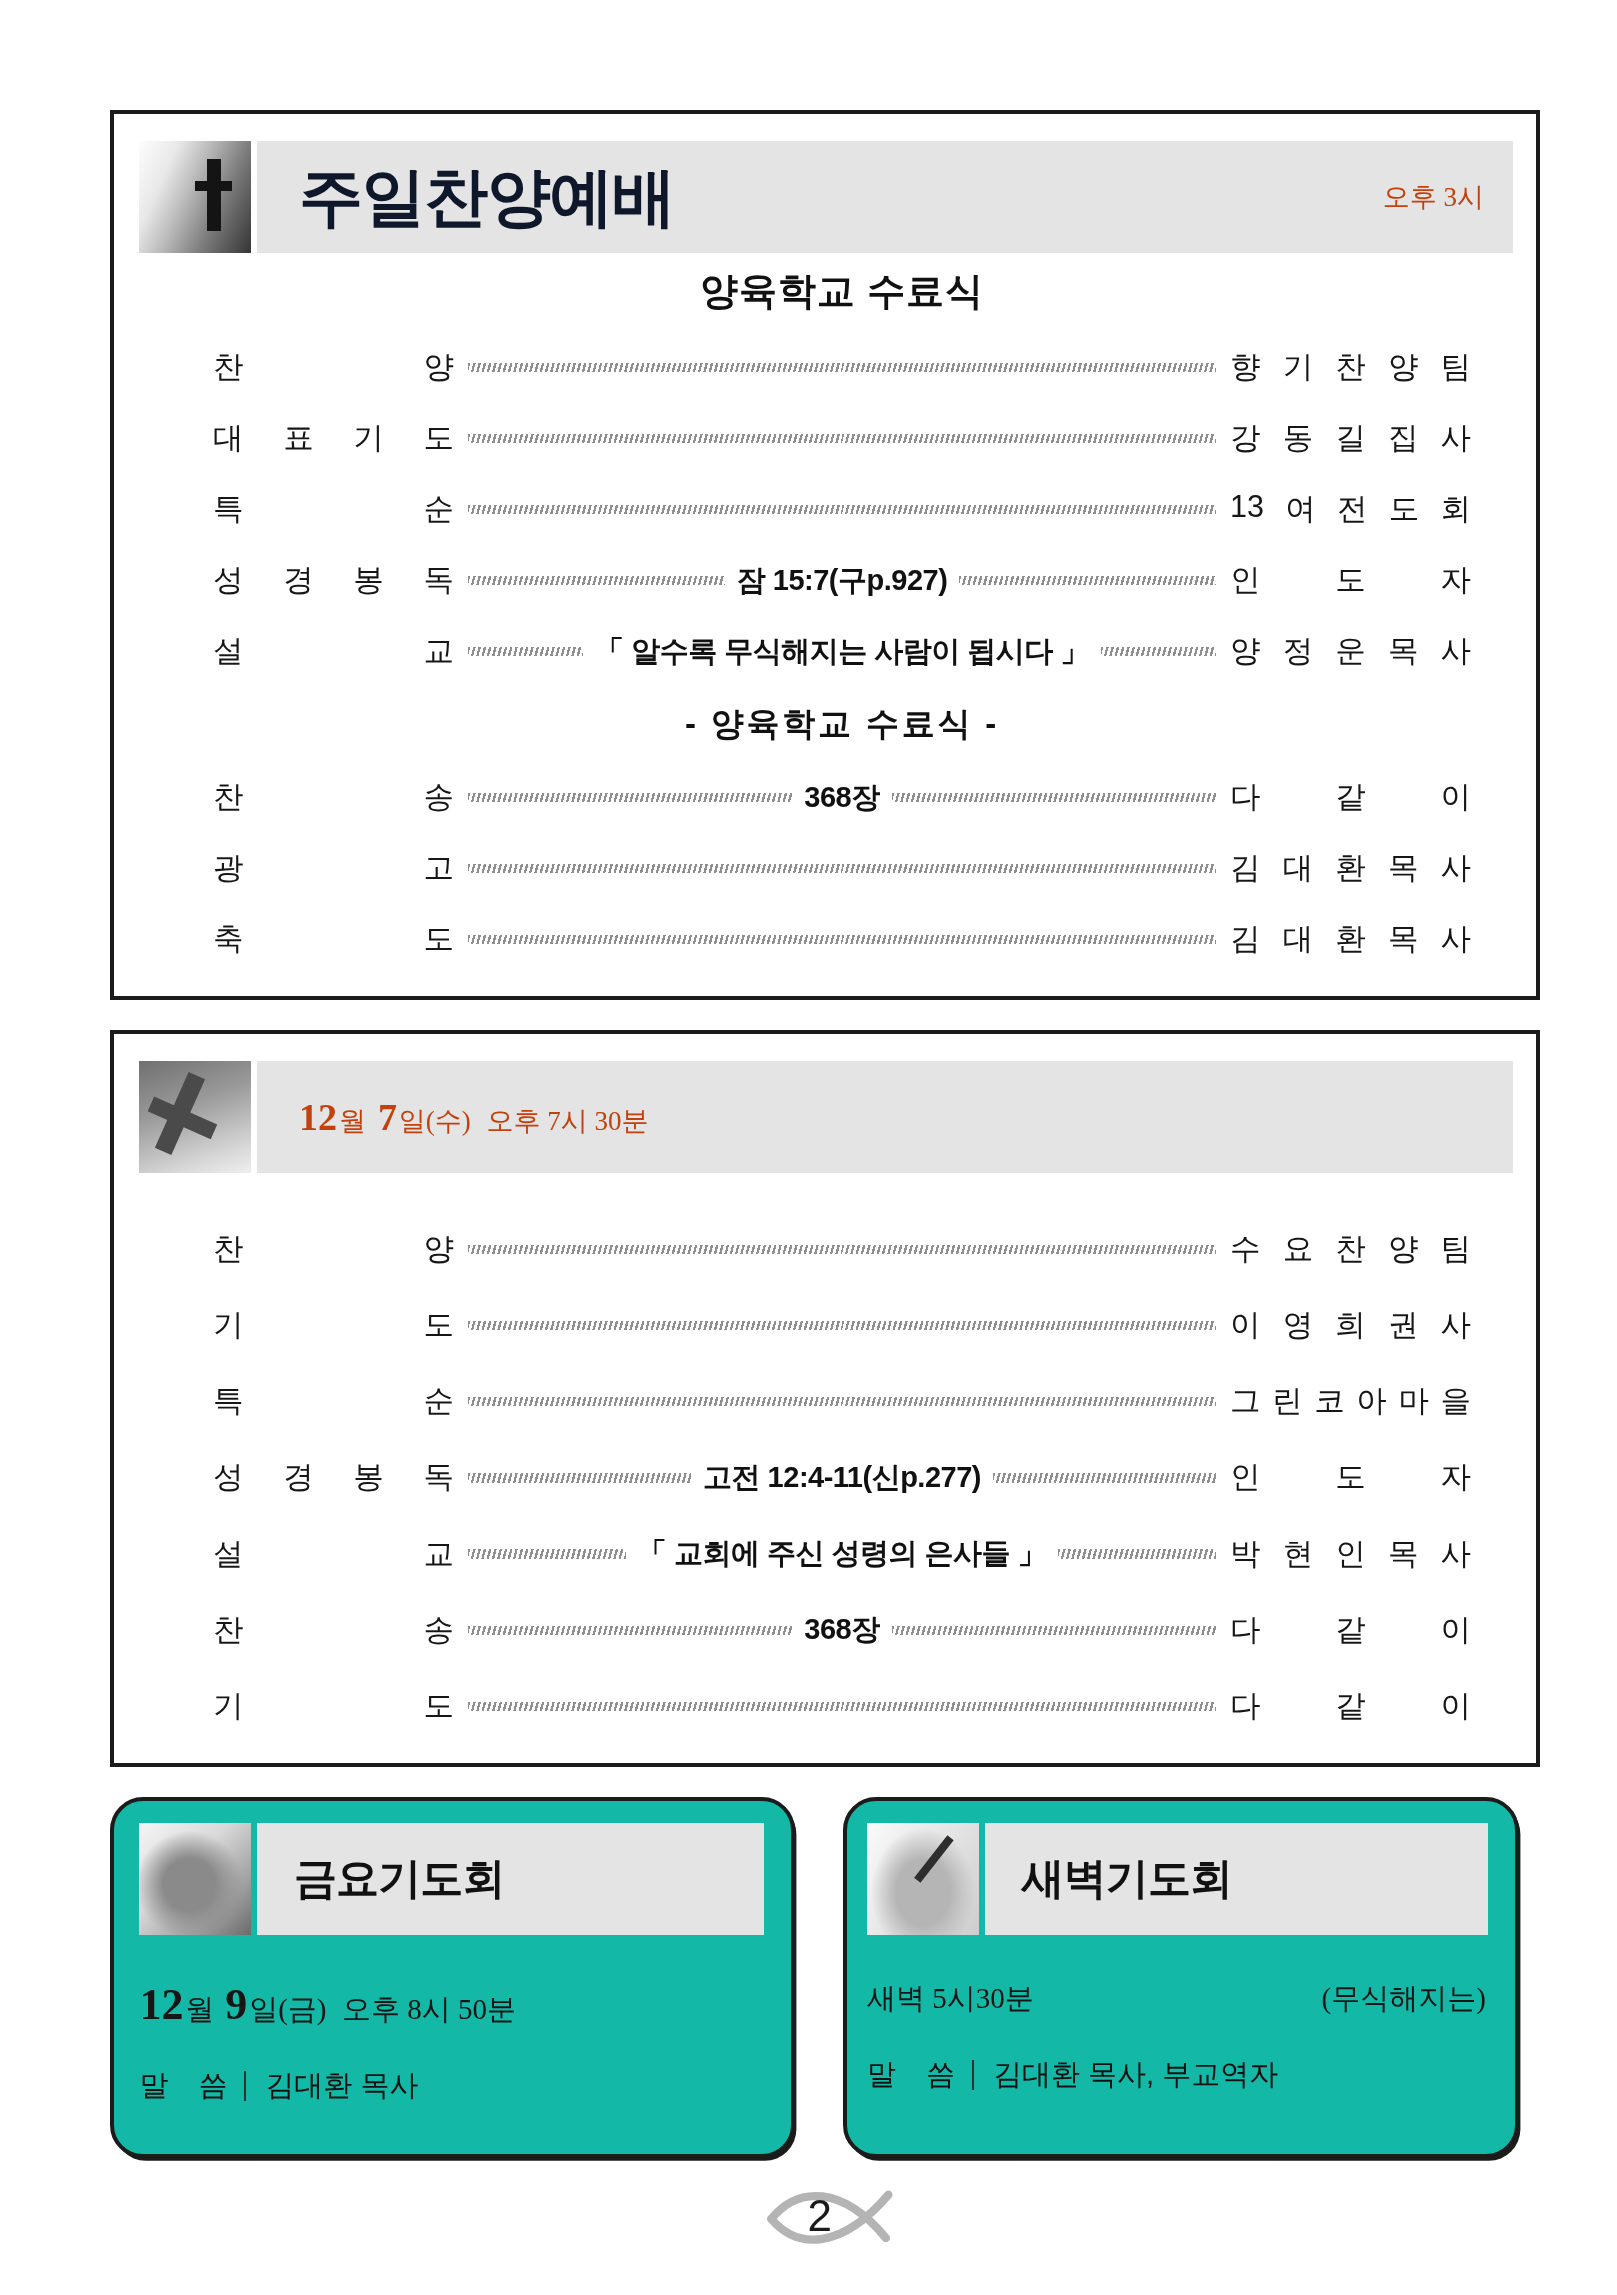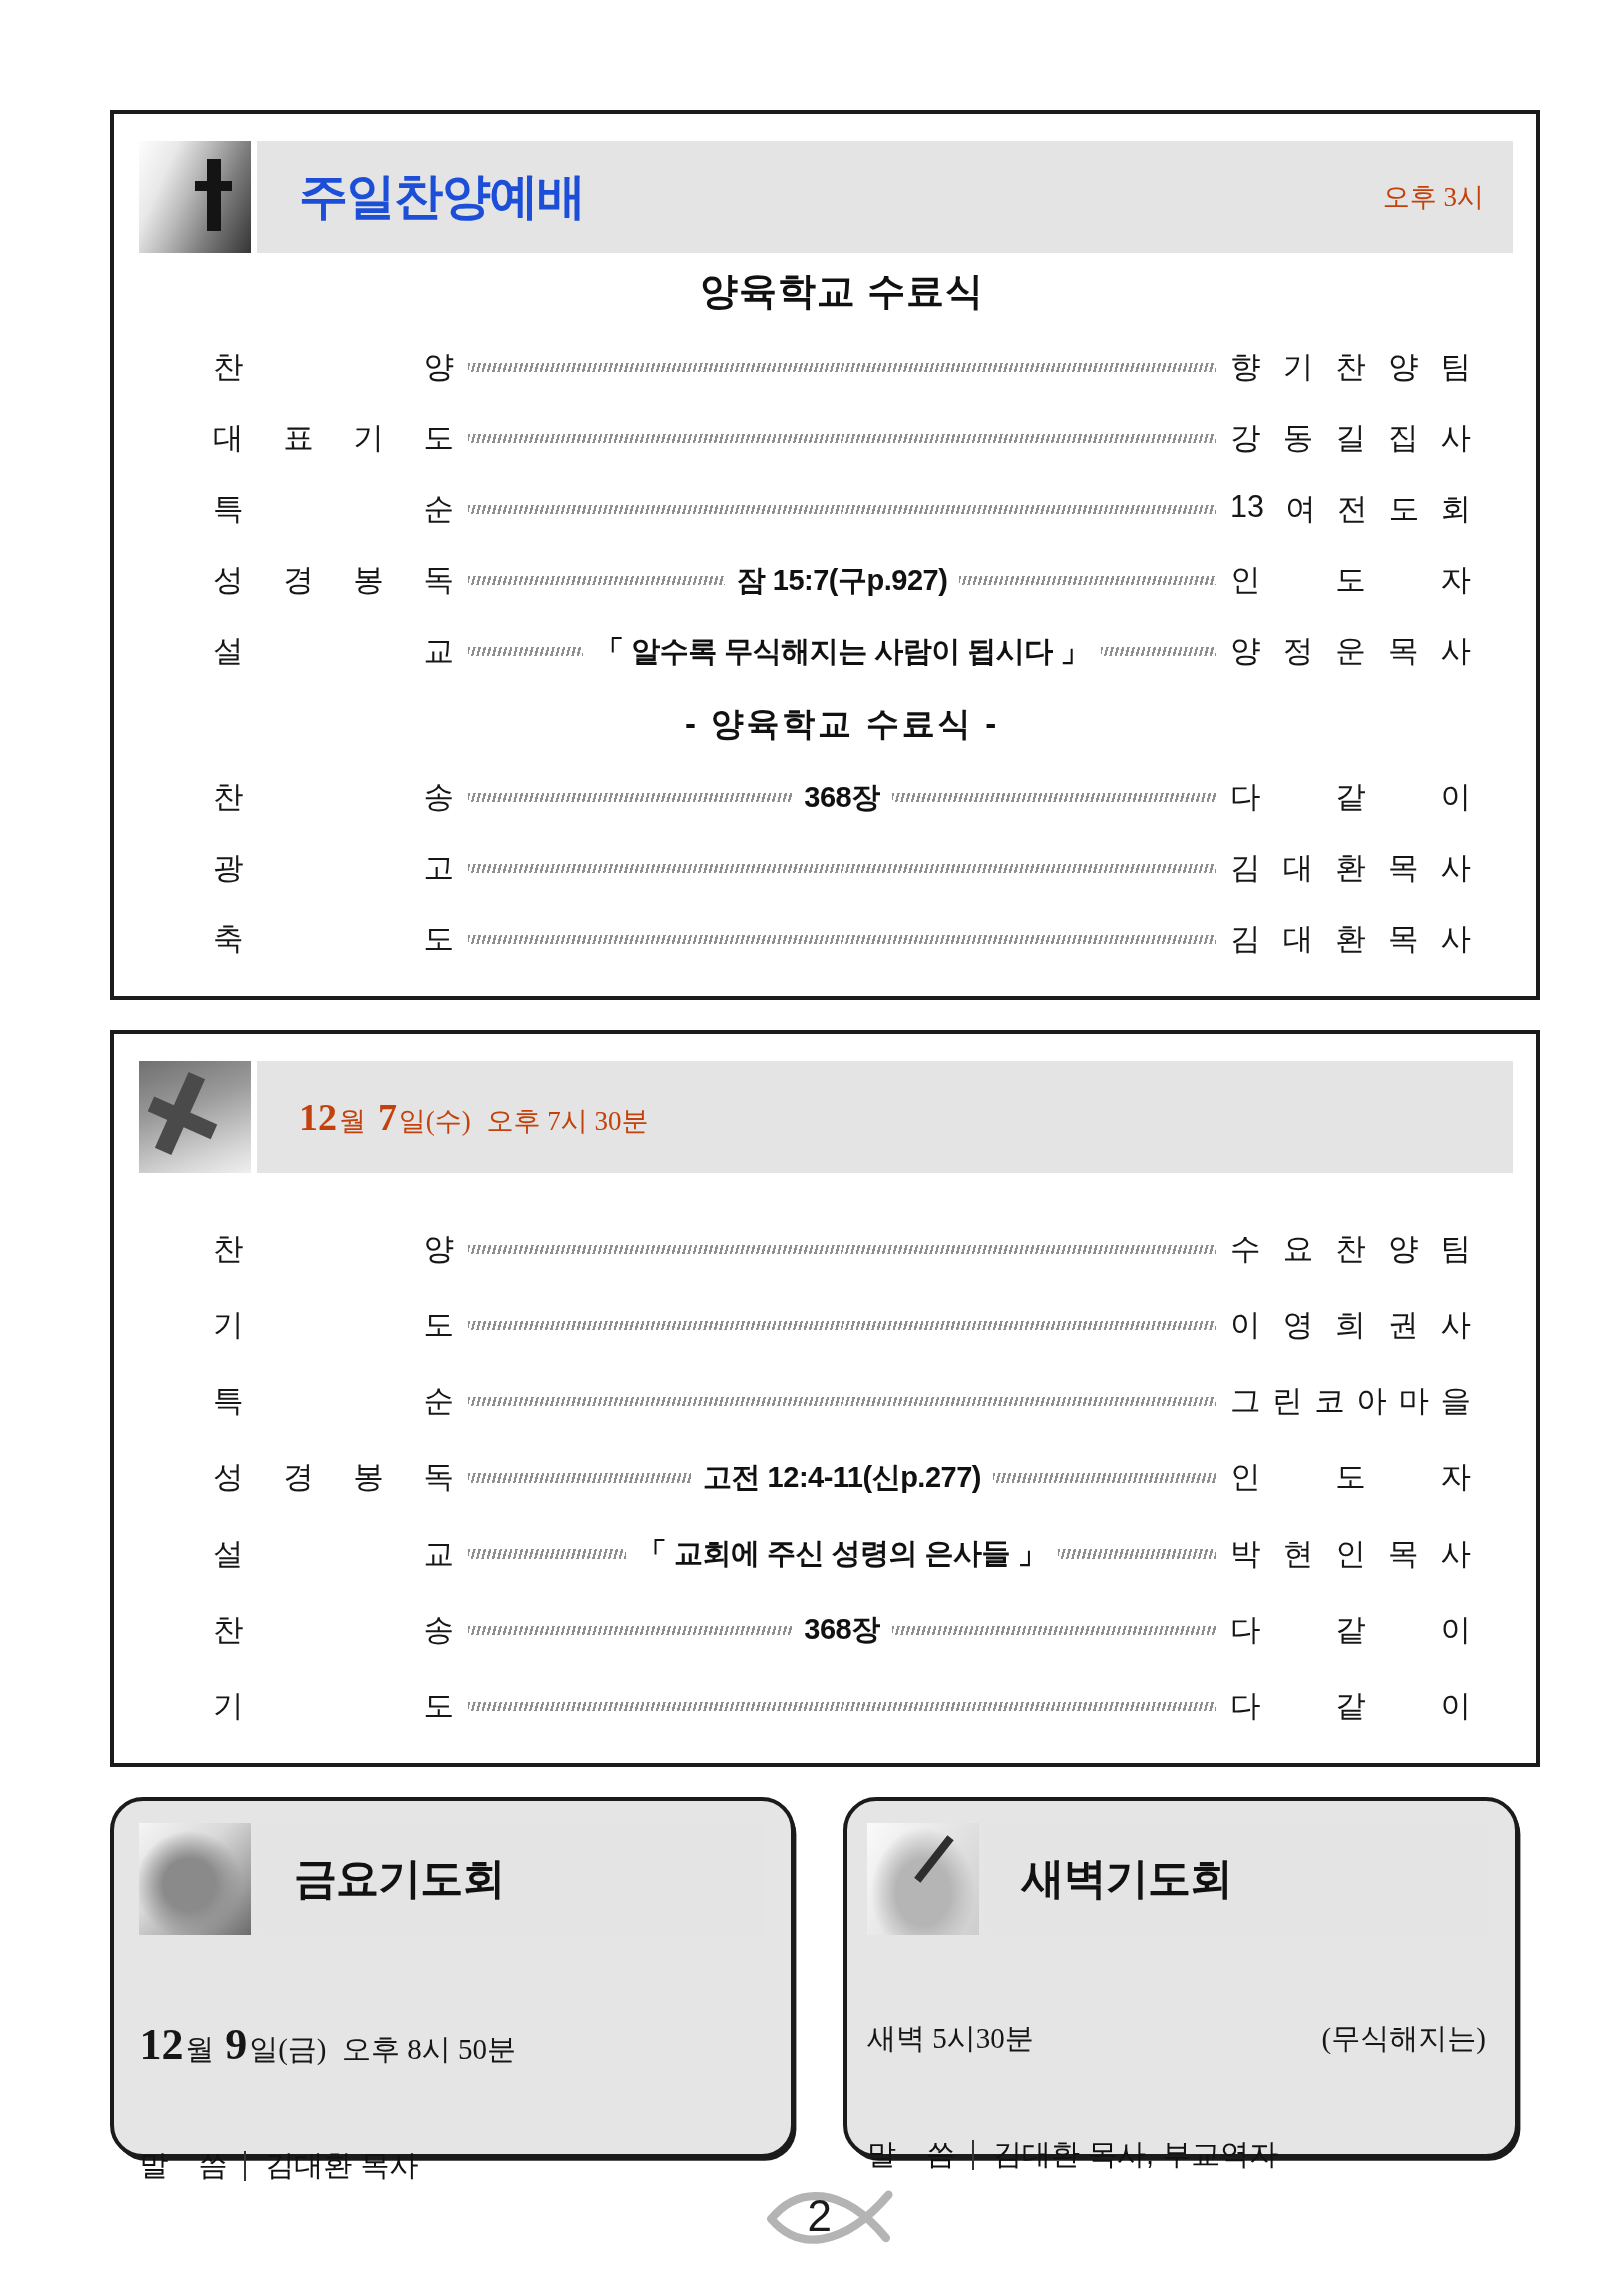"주일찬양예배" .sec-title { color: #1d4ed8 -> #0f172a; font-size: 49px -> 64px }
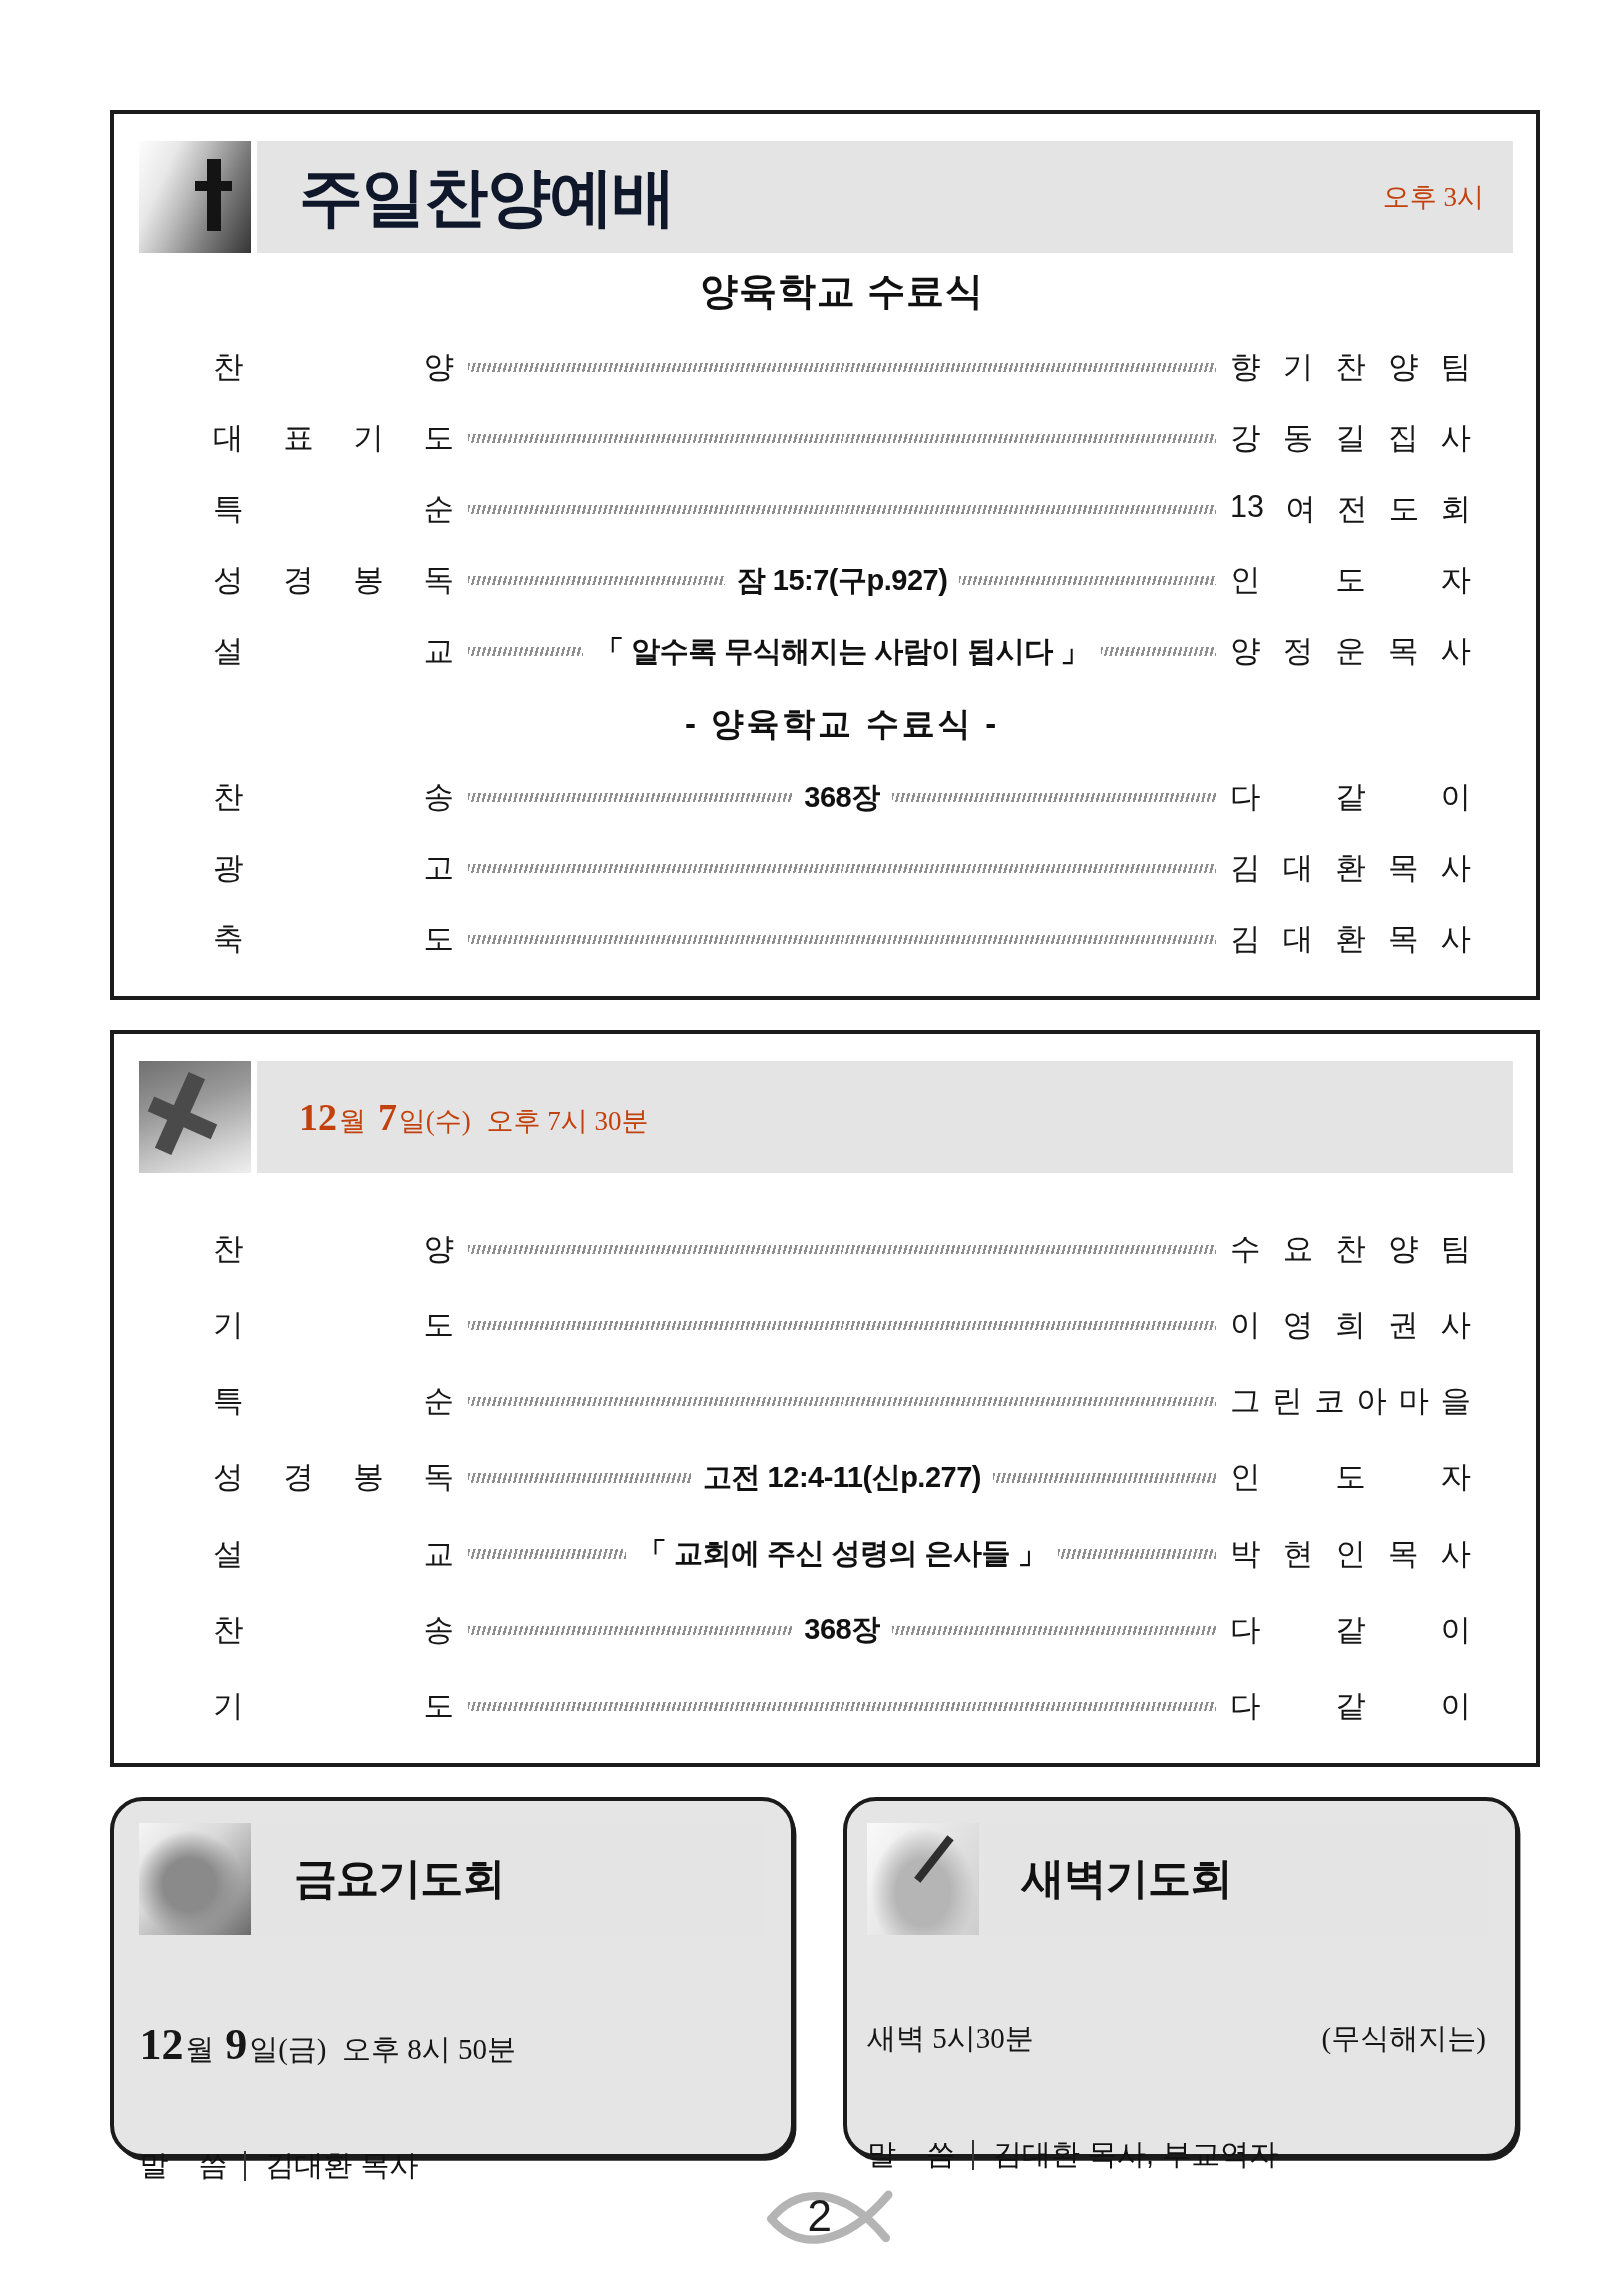"금요기도회" .rbox { background: #e5e5e5 -> #14b8a6; gap: 40px -> none }
